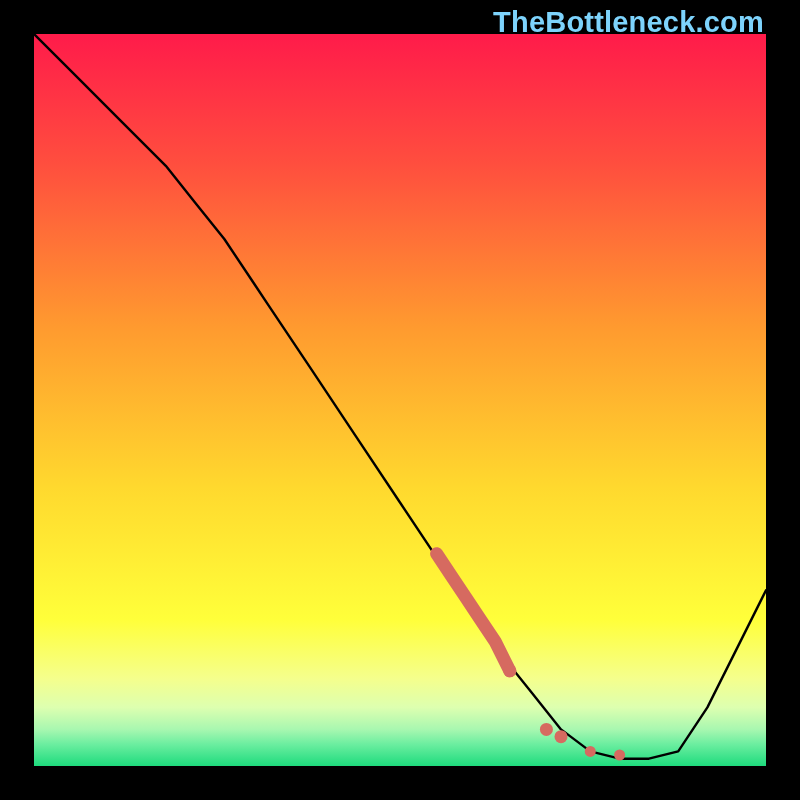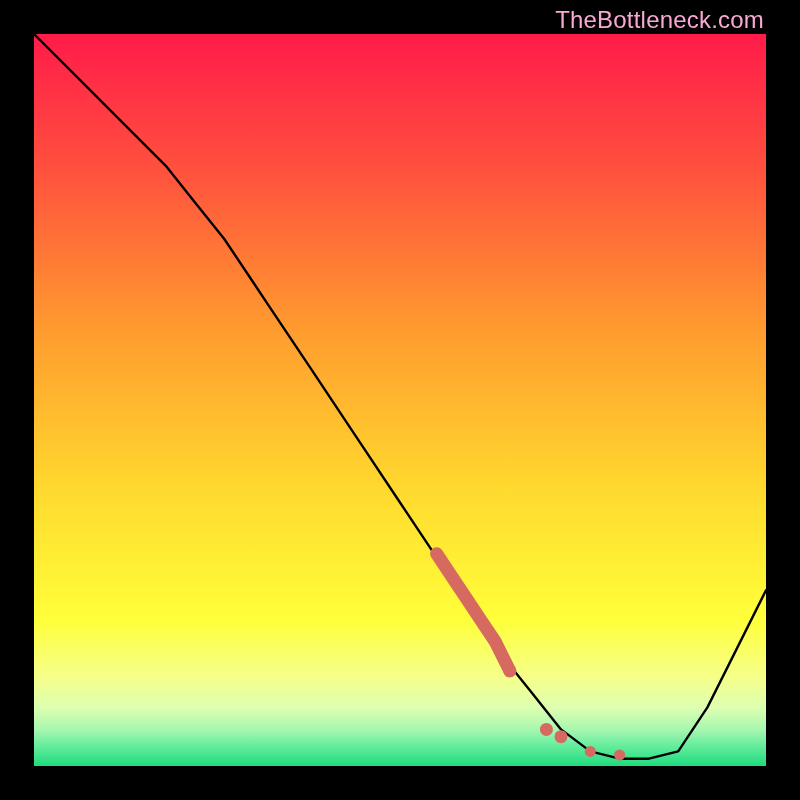"TheBottleneck.com" .watermark { color: #f9a8d4 -> #7dd3fc; font-size: 24px -> 29px; font-weight: 400 -> 700 }
